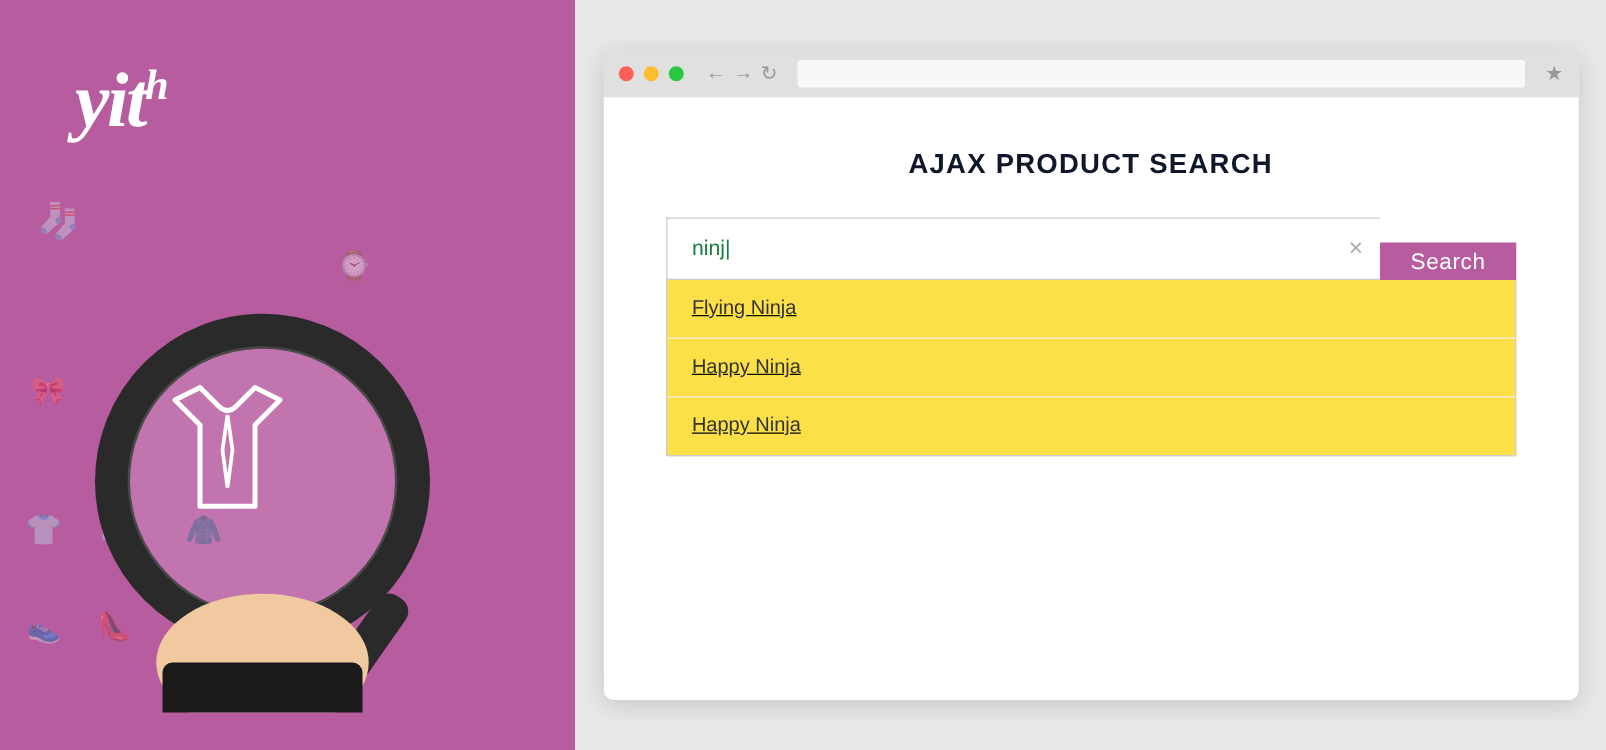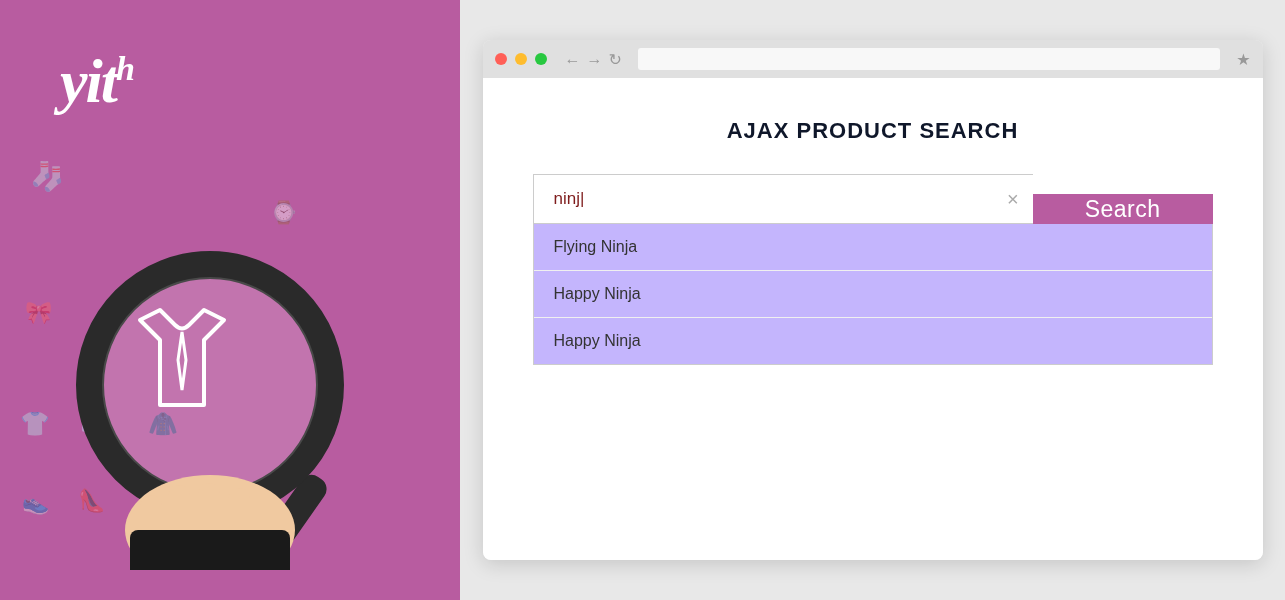"ninj|" .search-input { color: #7f1d1d -> #15803d }
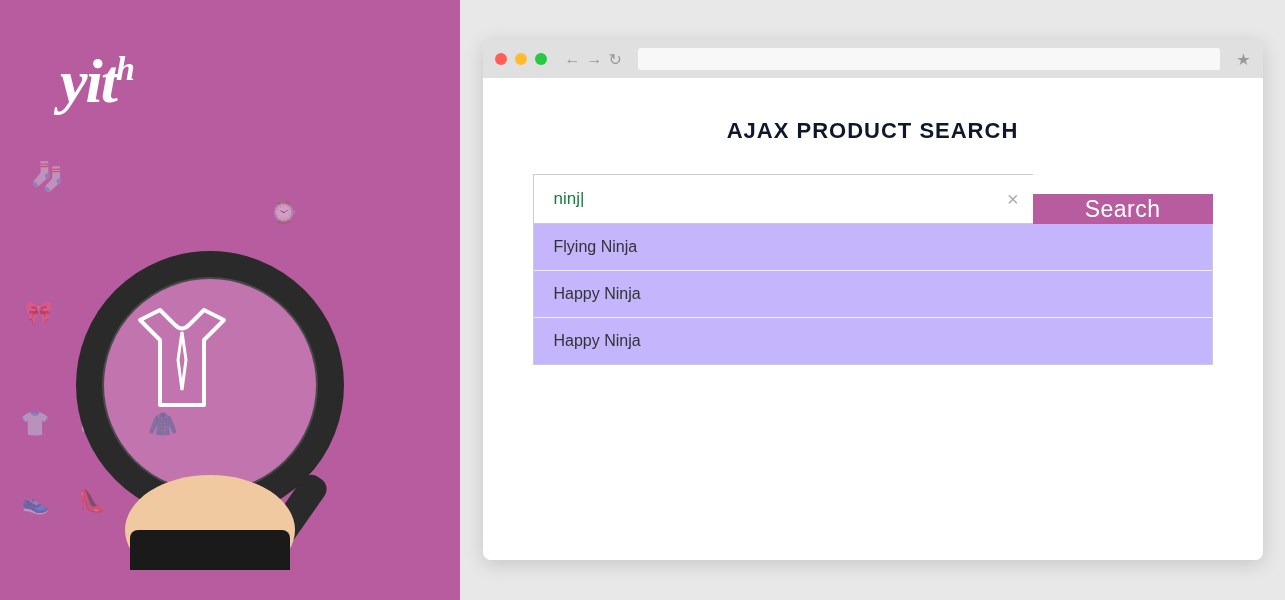"Search" .search-btn { font-size: 23px -> 18px; padding: 0 52px -> 0 24px }
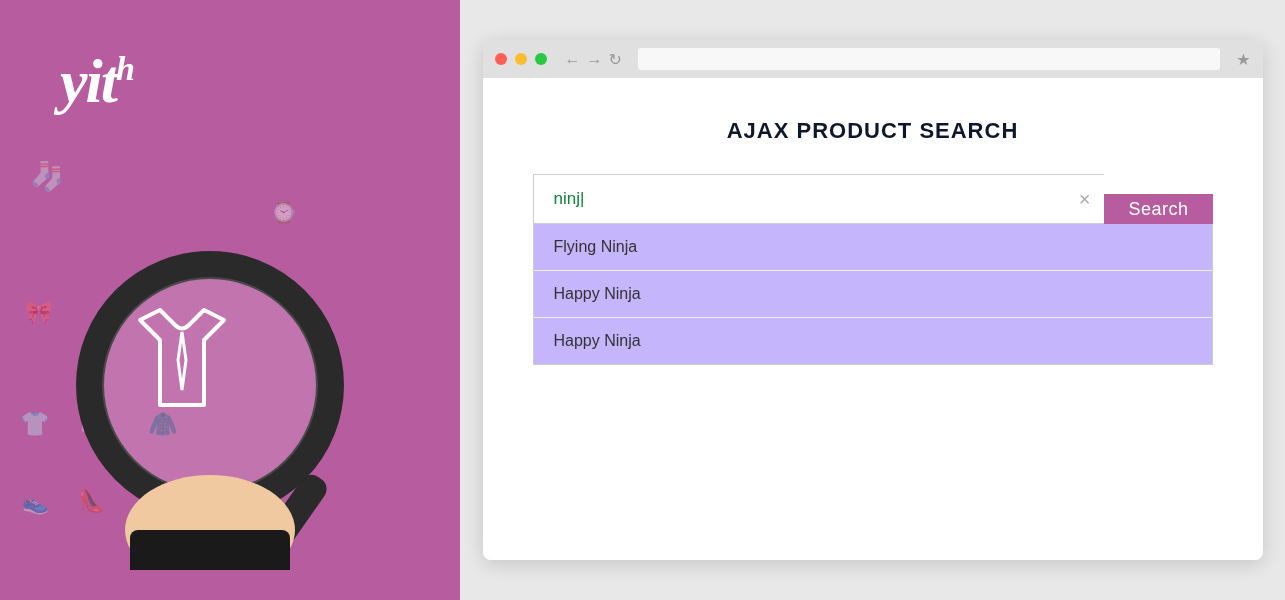"Flying Ninja" .dropdown-results { background: #c4b5fd -> #fde047; text-decoration: none -> underline }
